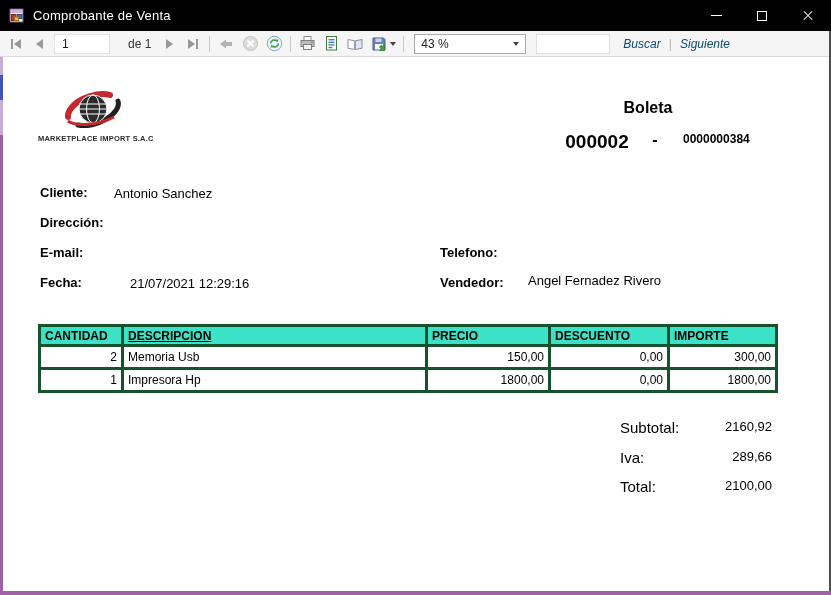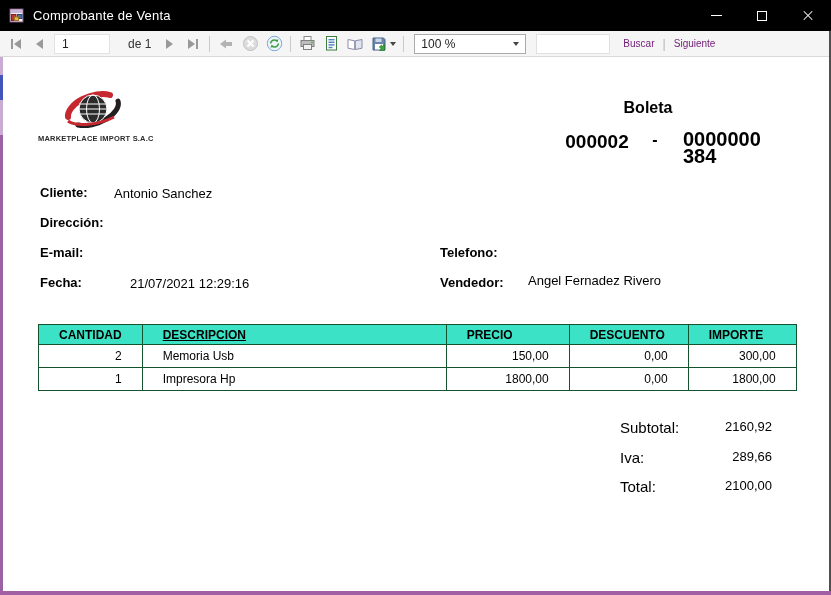"100 %" span { text: 100 -> 43 }
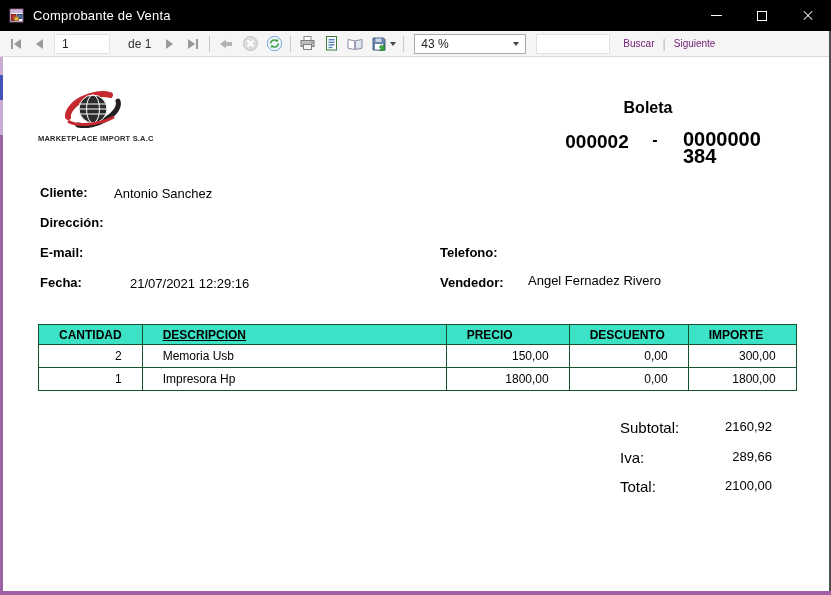"Buscar" .findlbl { color: #701a75 -> #0c4a6e; font-size: 10px -> 12px; font-style: none -> italic }
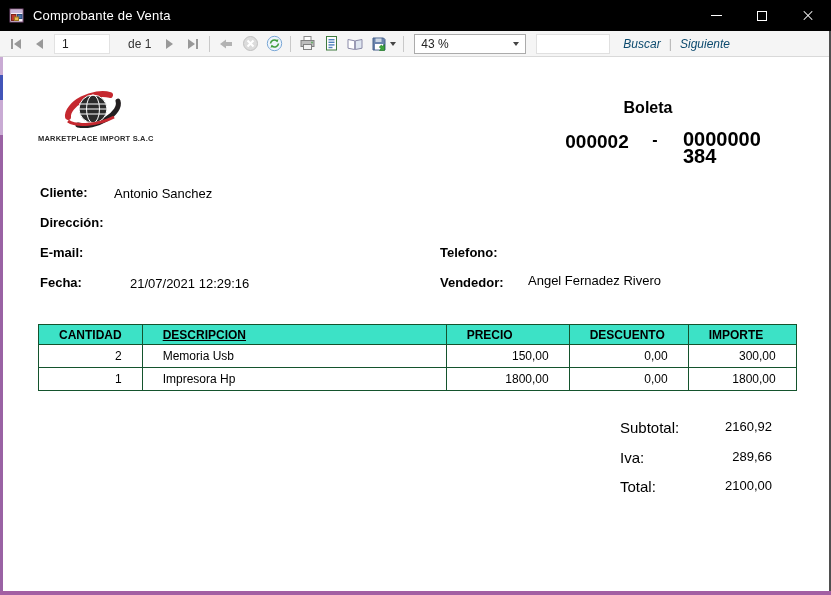"0000000384" .number { font-size: 20px -> 12px }
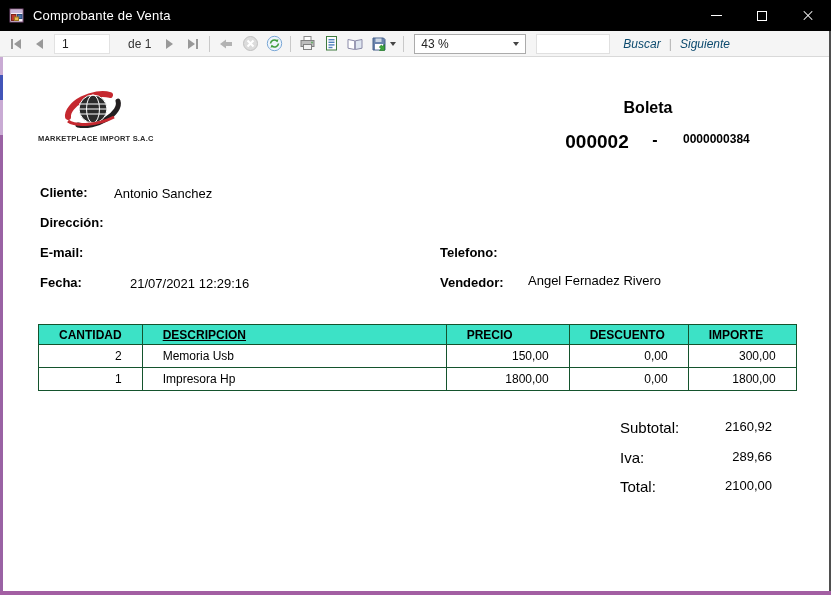"CANTIDAD" .items th, .items td { border: 1px solid #14532d -> 3px solid #14532d; padding: 0 20px -> 0 4px }
